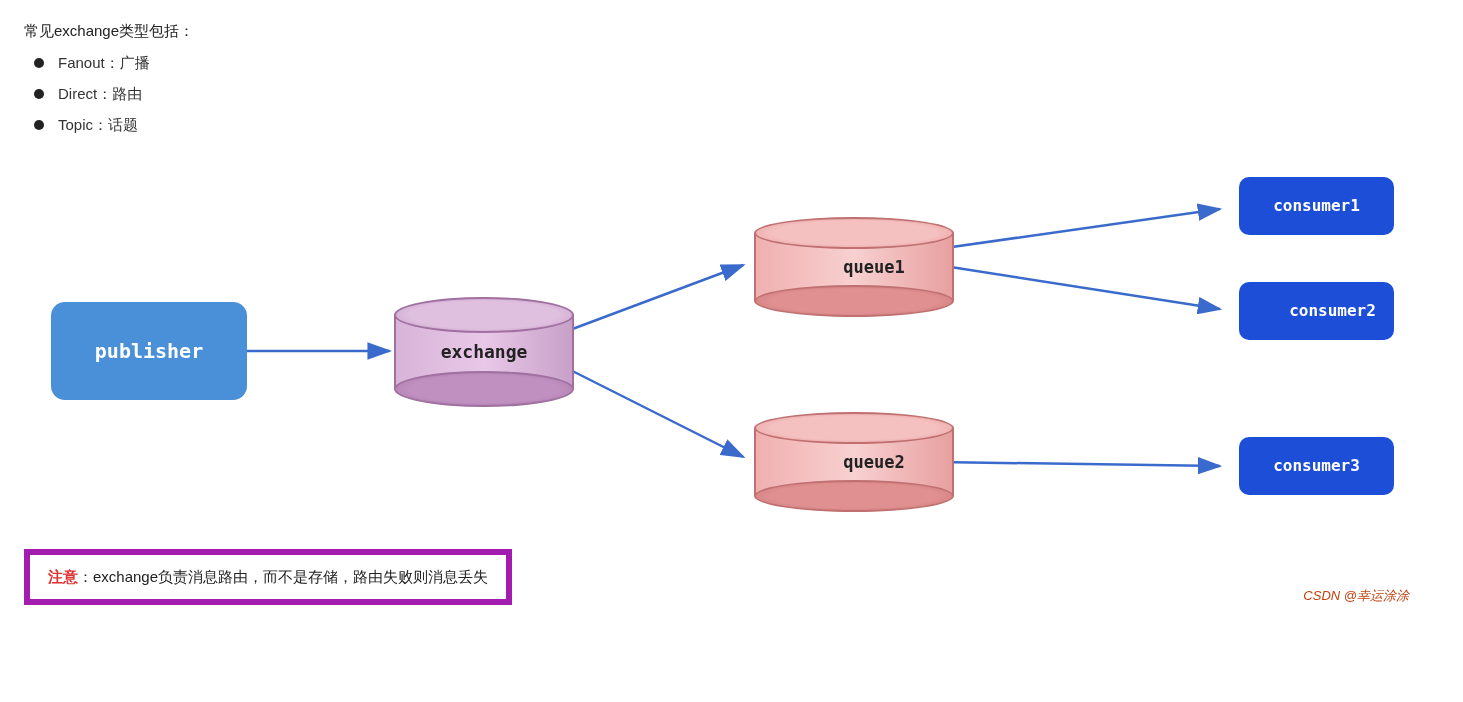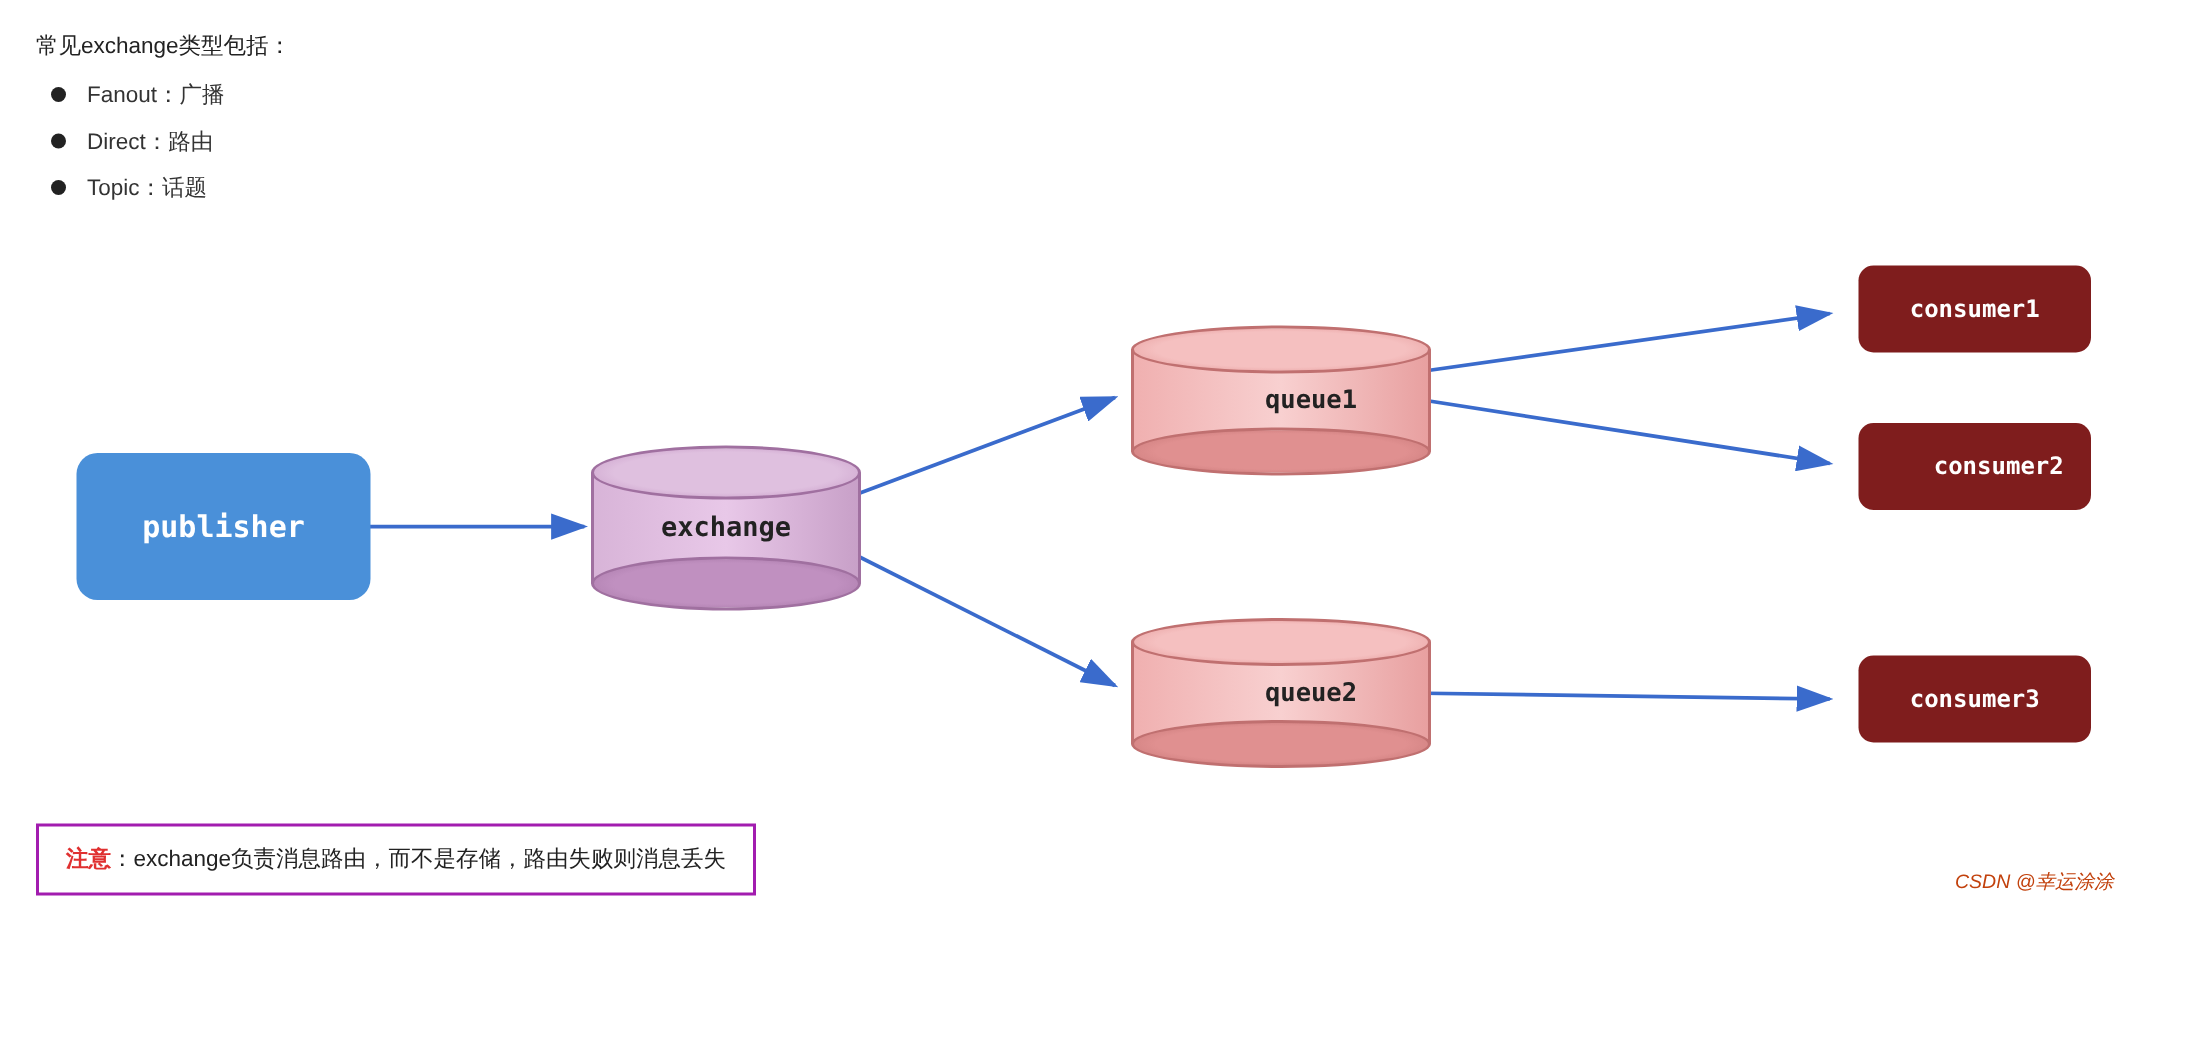"consumer1" .consumer-box { background: #7f1d1d -> #1d4ed8 }
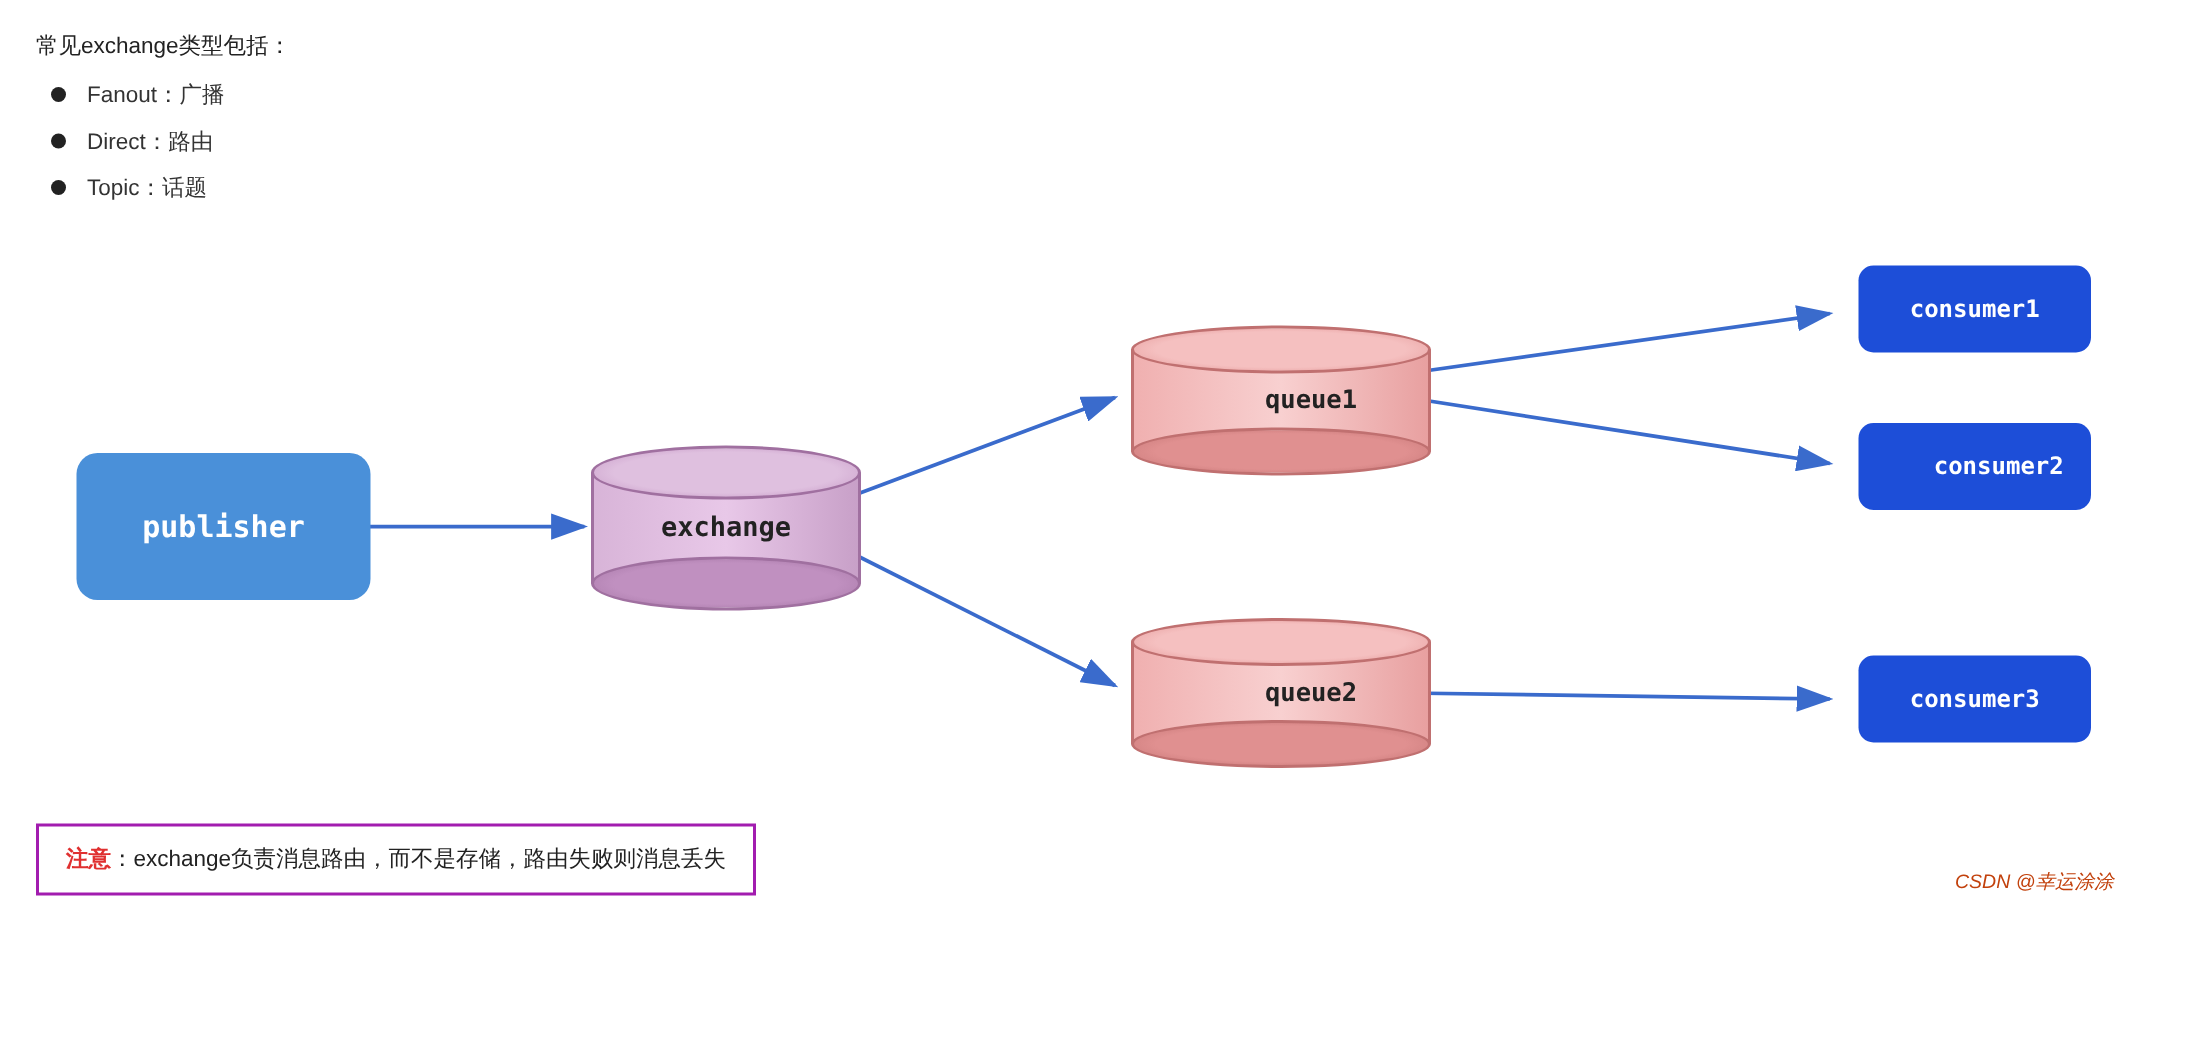"注意：exchange负责消息路由，而不是存储，路由失败则消息丢失" .note-box { border: 2px solid #a21caf -> 6px solid #a21caf }
